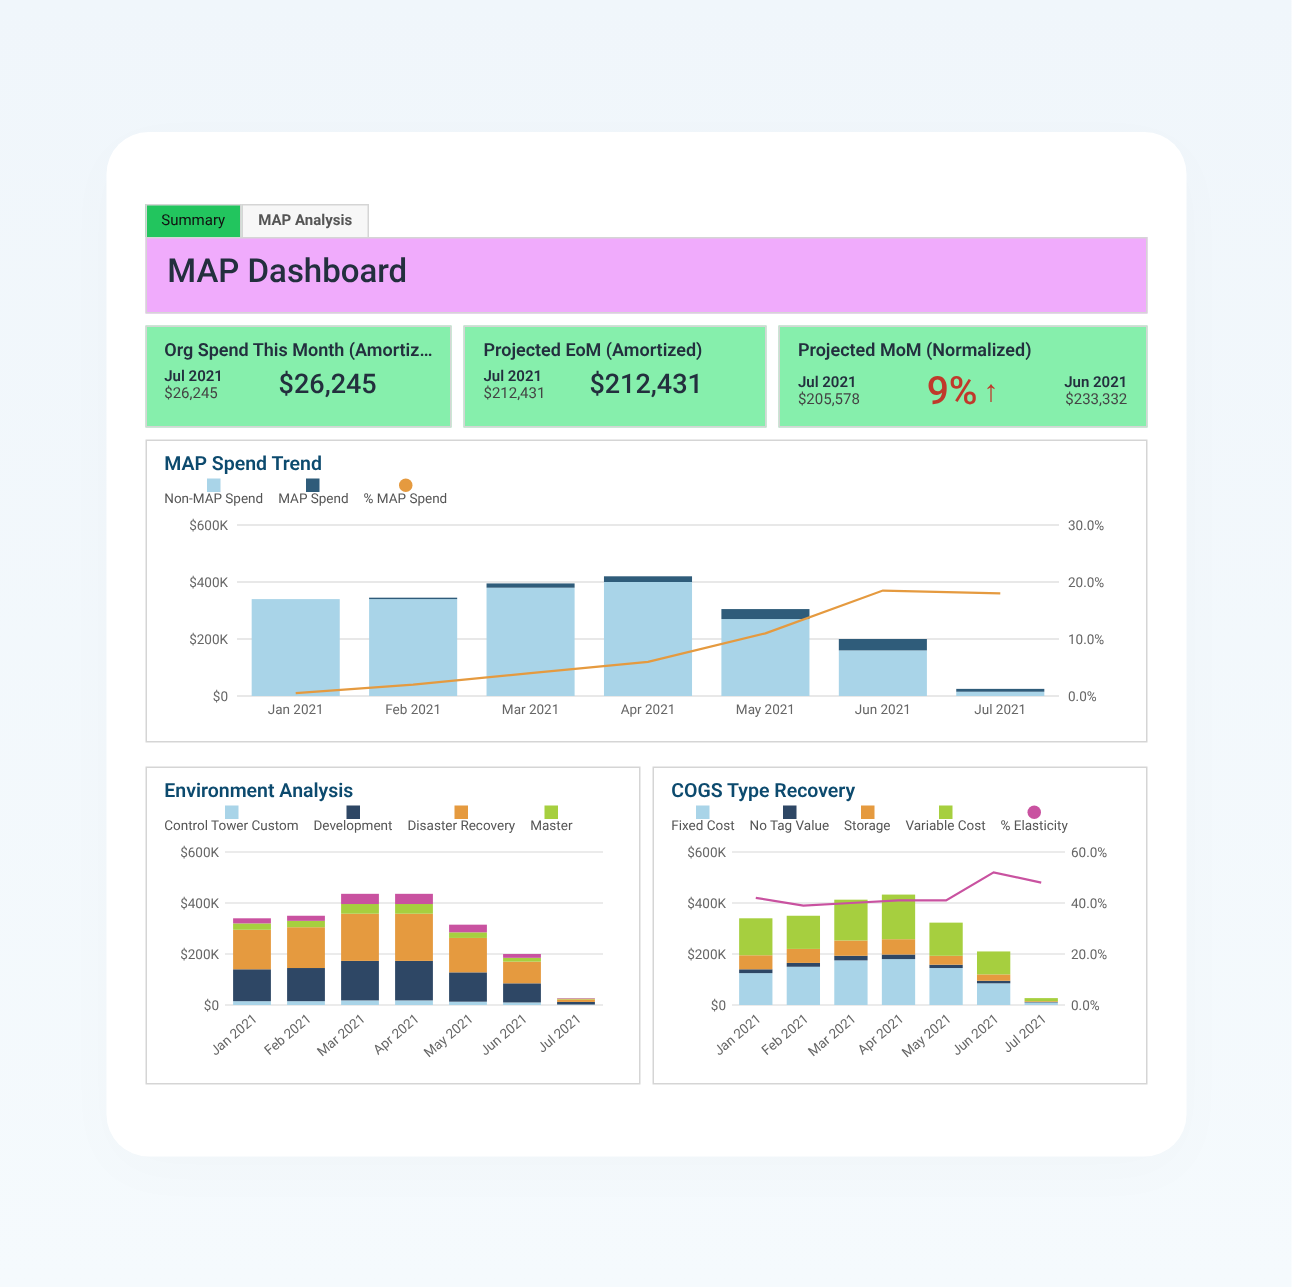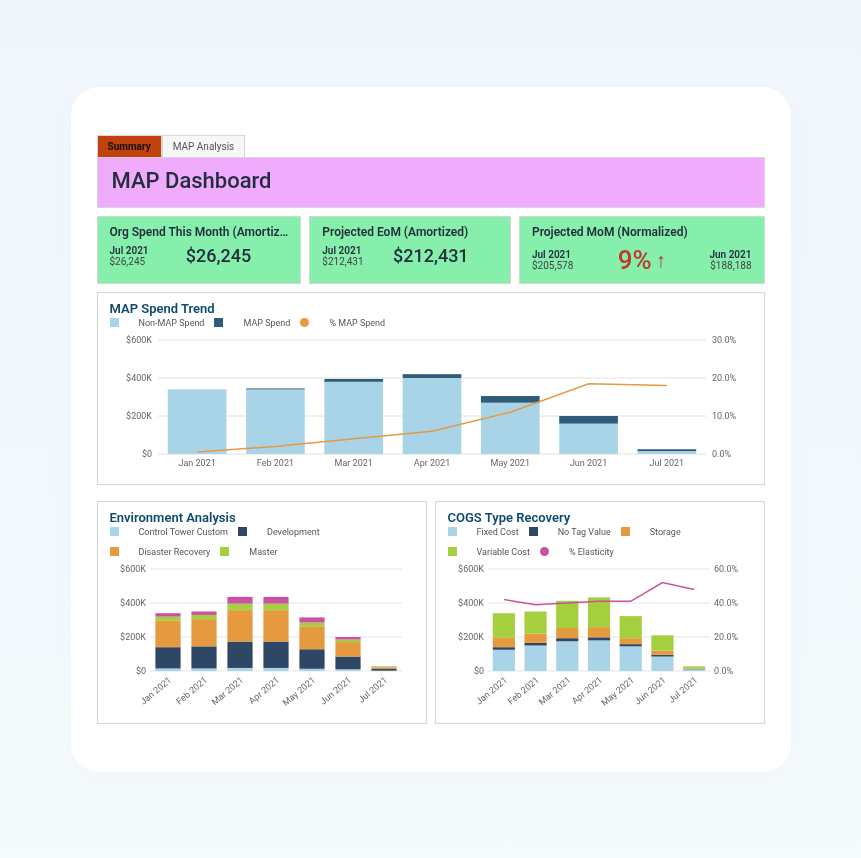"Summary" .tab.active { background: #c2410c -> #22c55e; font-weight: 700 -> 400 }
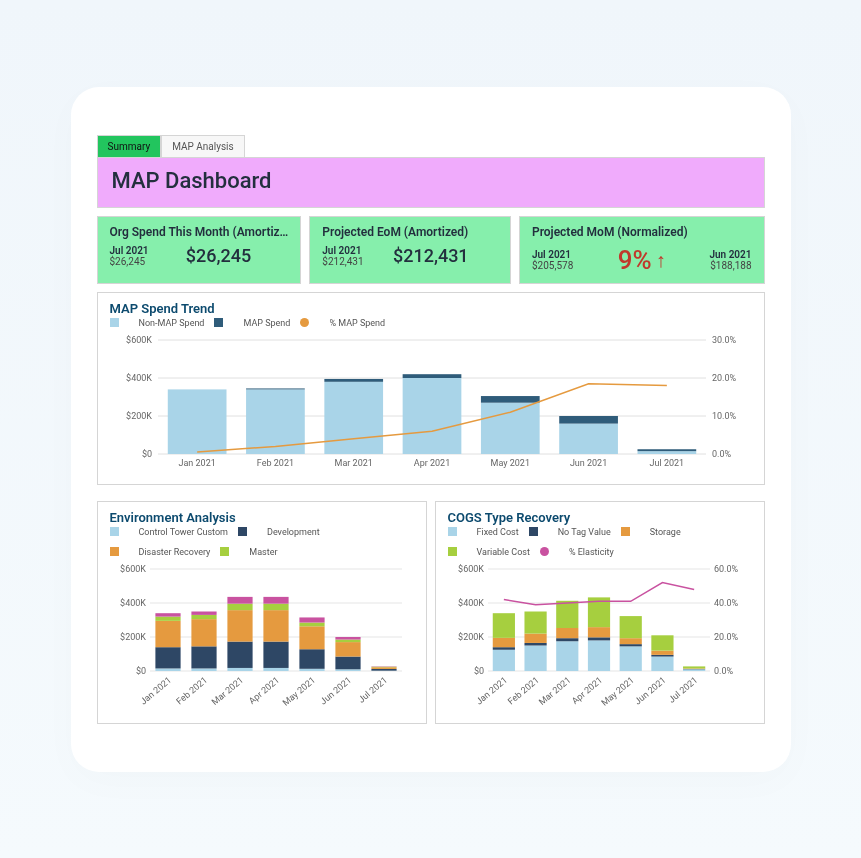"MAP Analysis" .tab { font-weight: none -> bold }
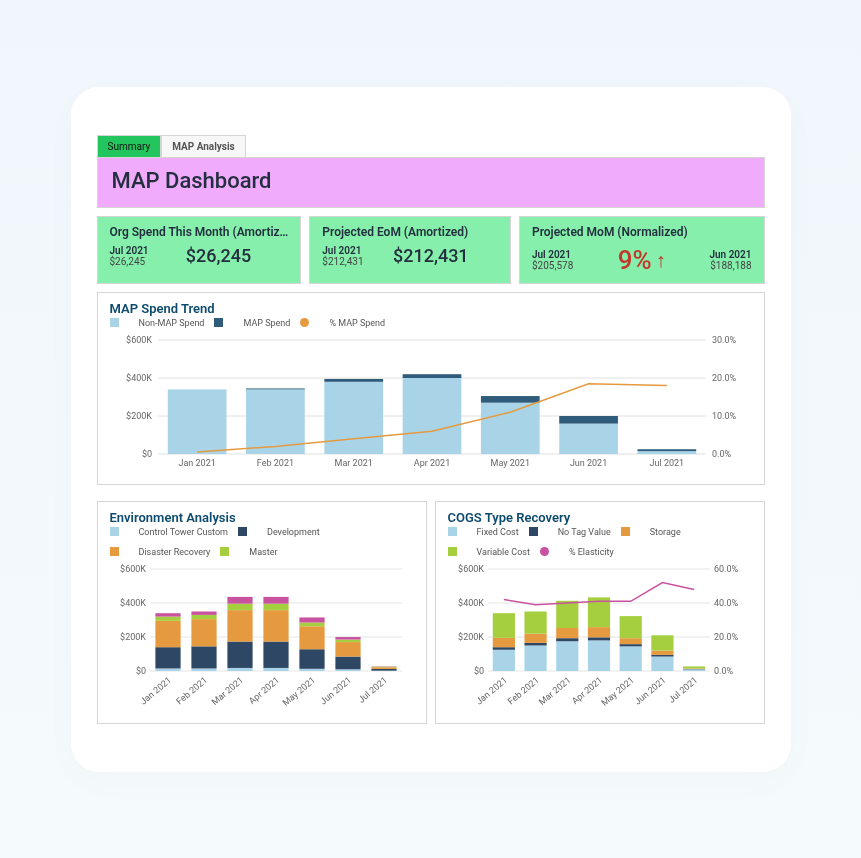"$188,188" span.kpi-val-small { text: $188,188 -> $233,332 }
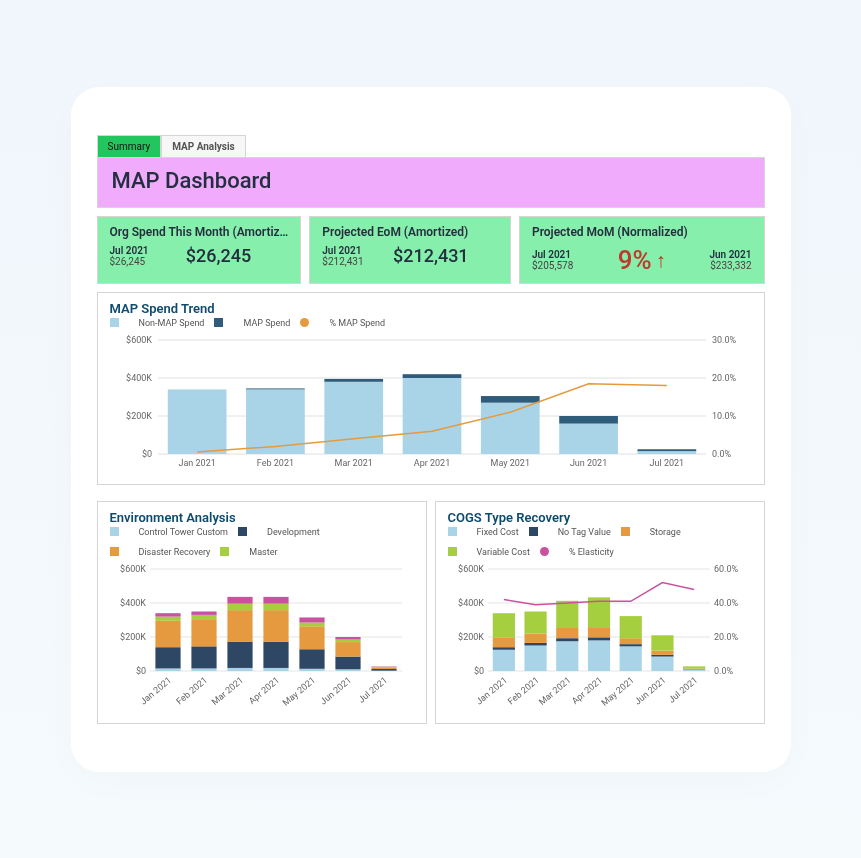"Non-MAP Spend" .legend-item { flex-direction: none -> column; gap: 20px -> 0 }
